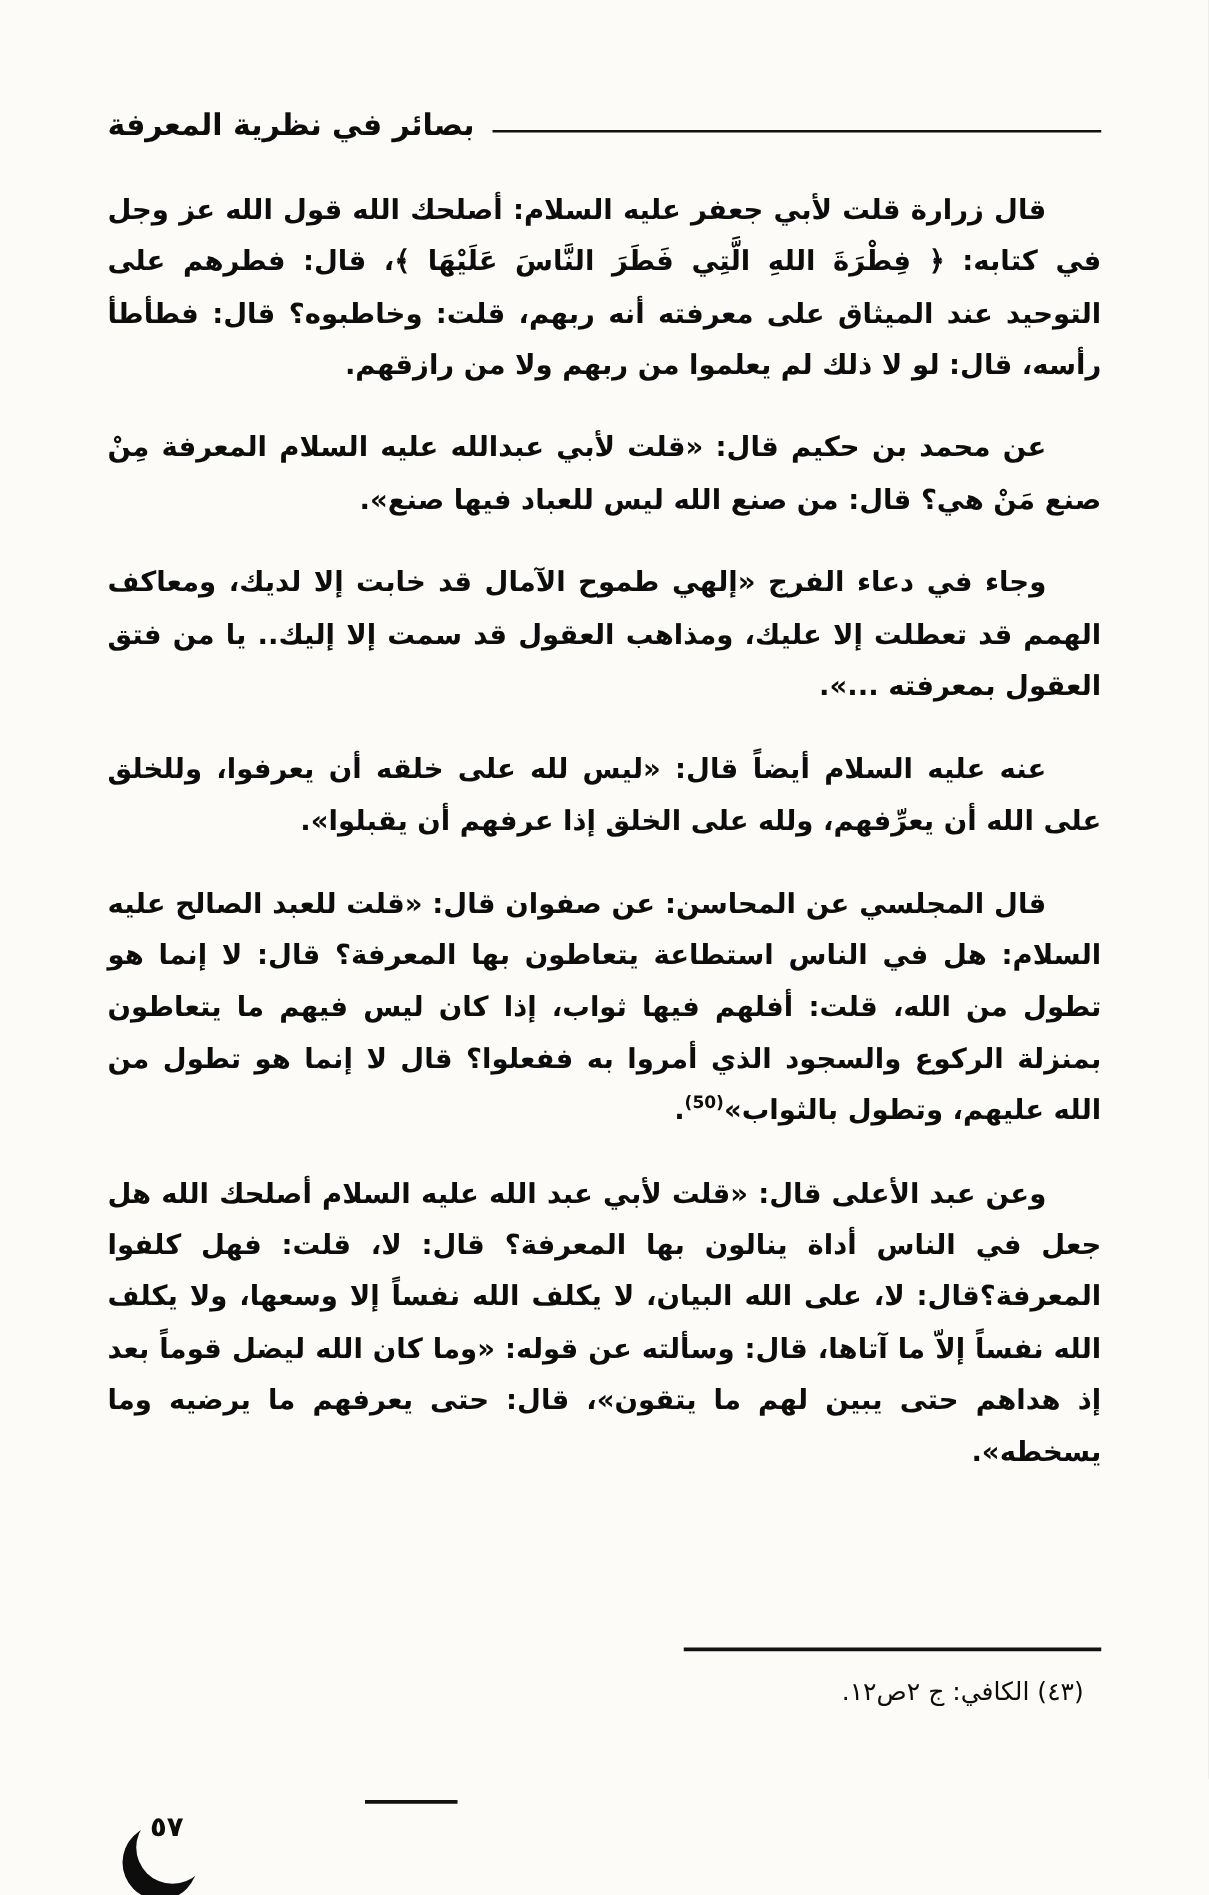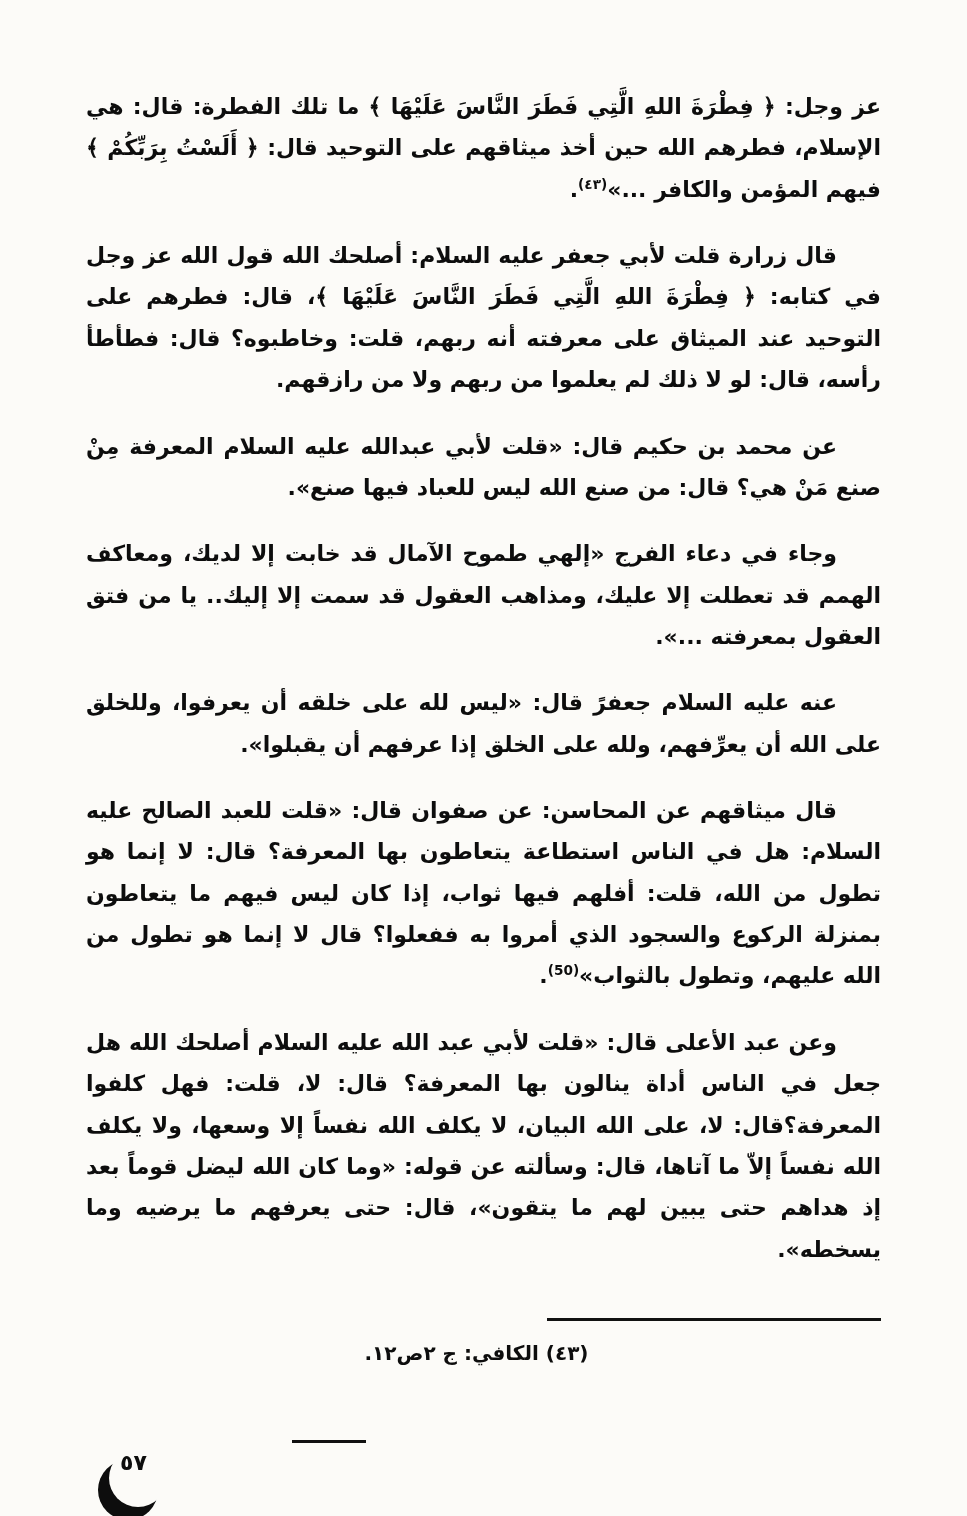"بصائر في نظرية المعرفة" div.page-header { html: none -> <div> <span>بصائر في نظرية المعرفة</span> <div></div> </div> }
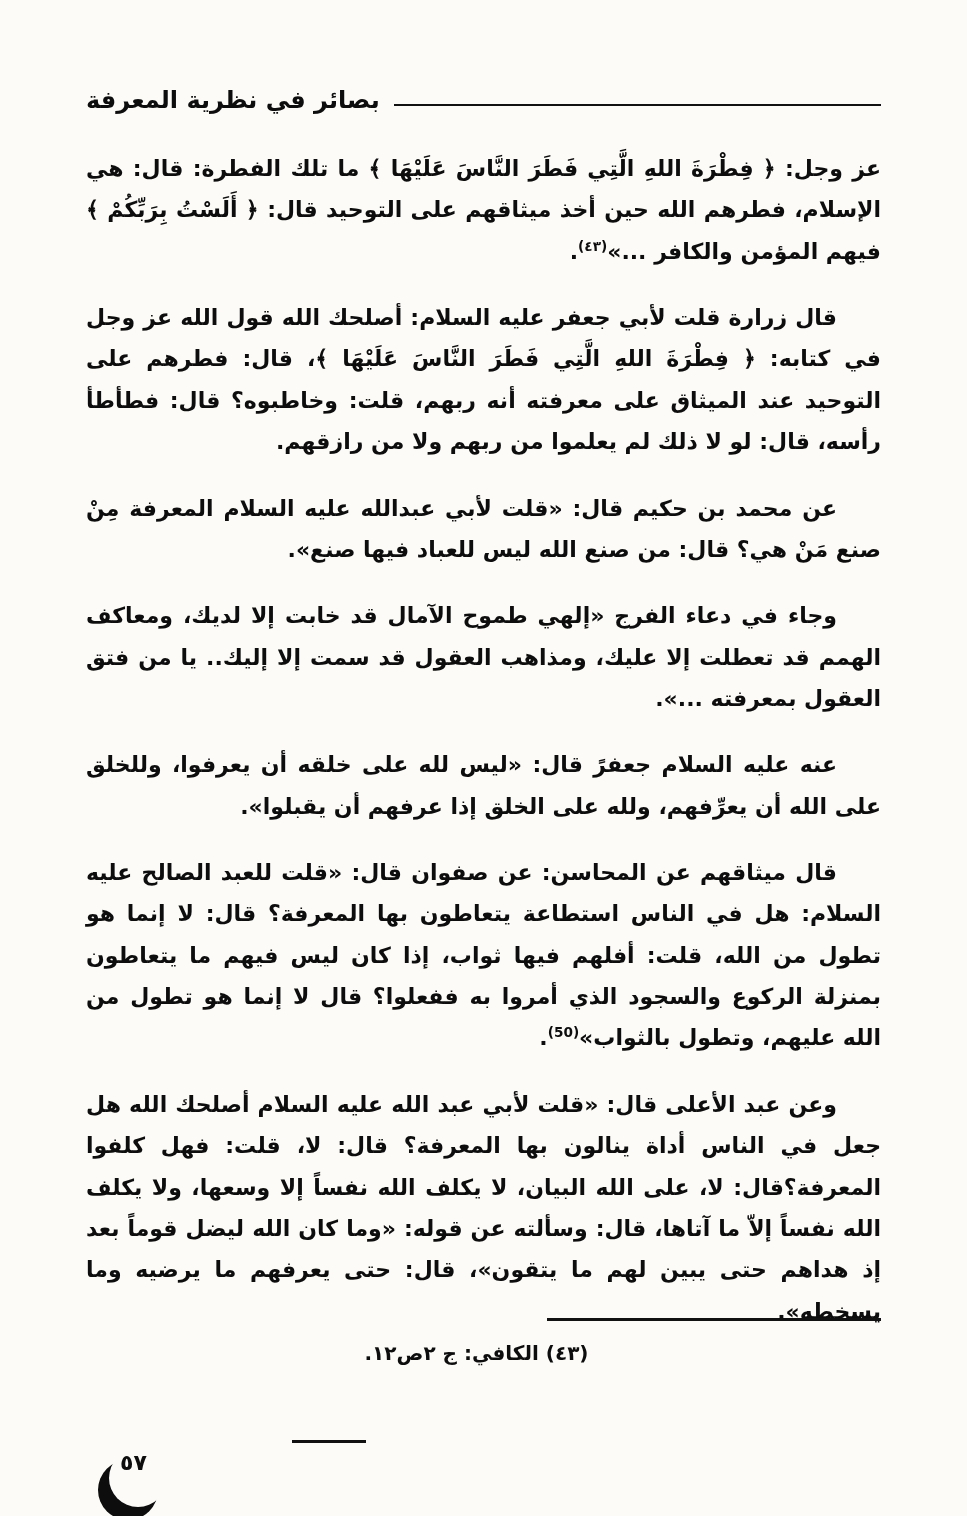"عز وجل: ﴿ فِطْرَةَ اللهِ" p.para { html: <p><span>عز وجل: ﴿ فِطْرَةَ اللهِ الَّتِي فَطَرَ النَّاسَ عَلَيْهَا ﴾ ما تلك الفطرة: قال: هي الإسلام، فطرهم الله حين أخذ ميثاقهم على التوحيد قال: ﴿ أَلَسْتُ بِرَبِّكُمْ ﴾ فيهم المؤمن والكافر ...»</span><sup>(٤٣)</sup><span>.</span></p> -> none }
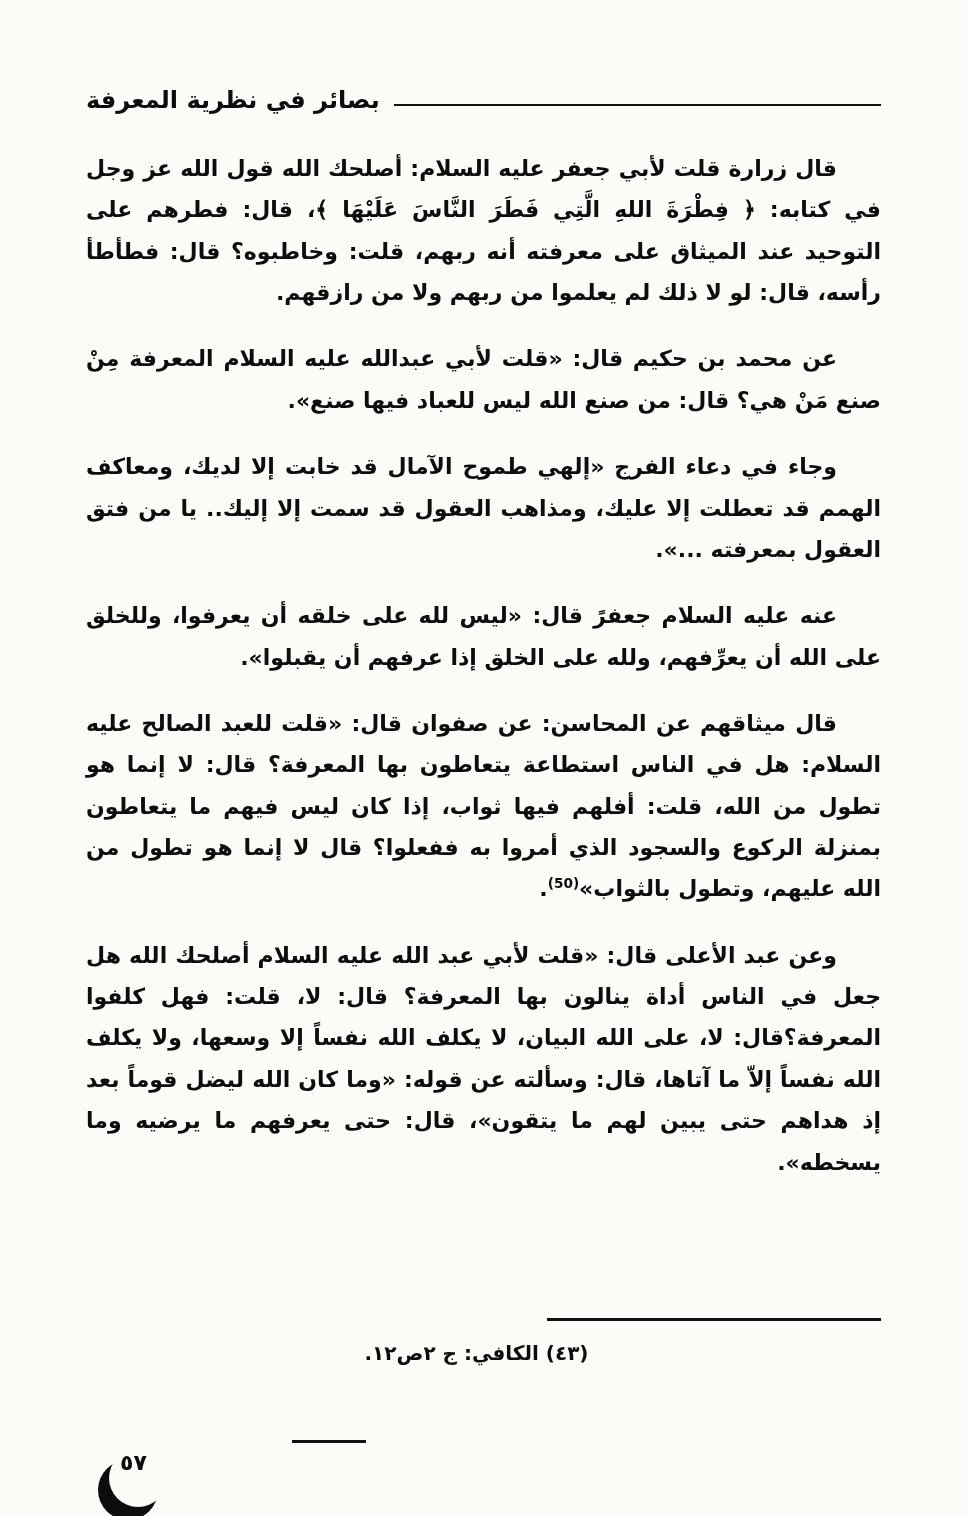"عنه عليه السلام جعفرً قال:" span { text: جعفرً -> أيضاً }
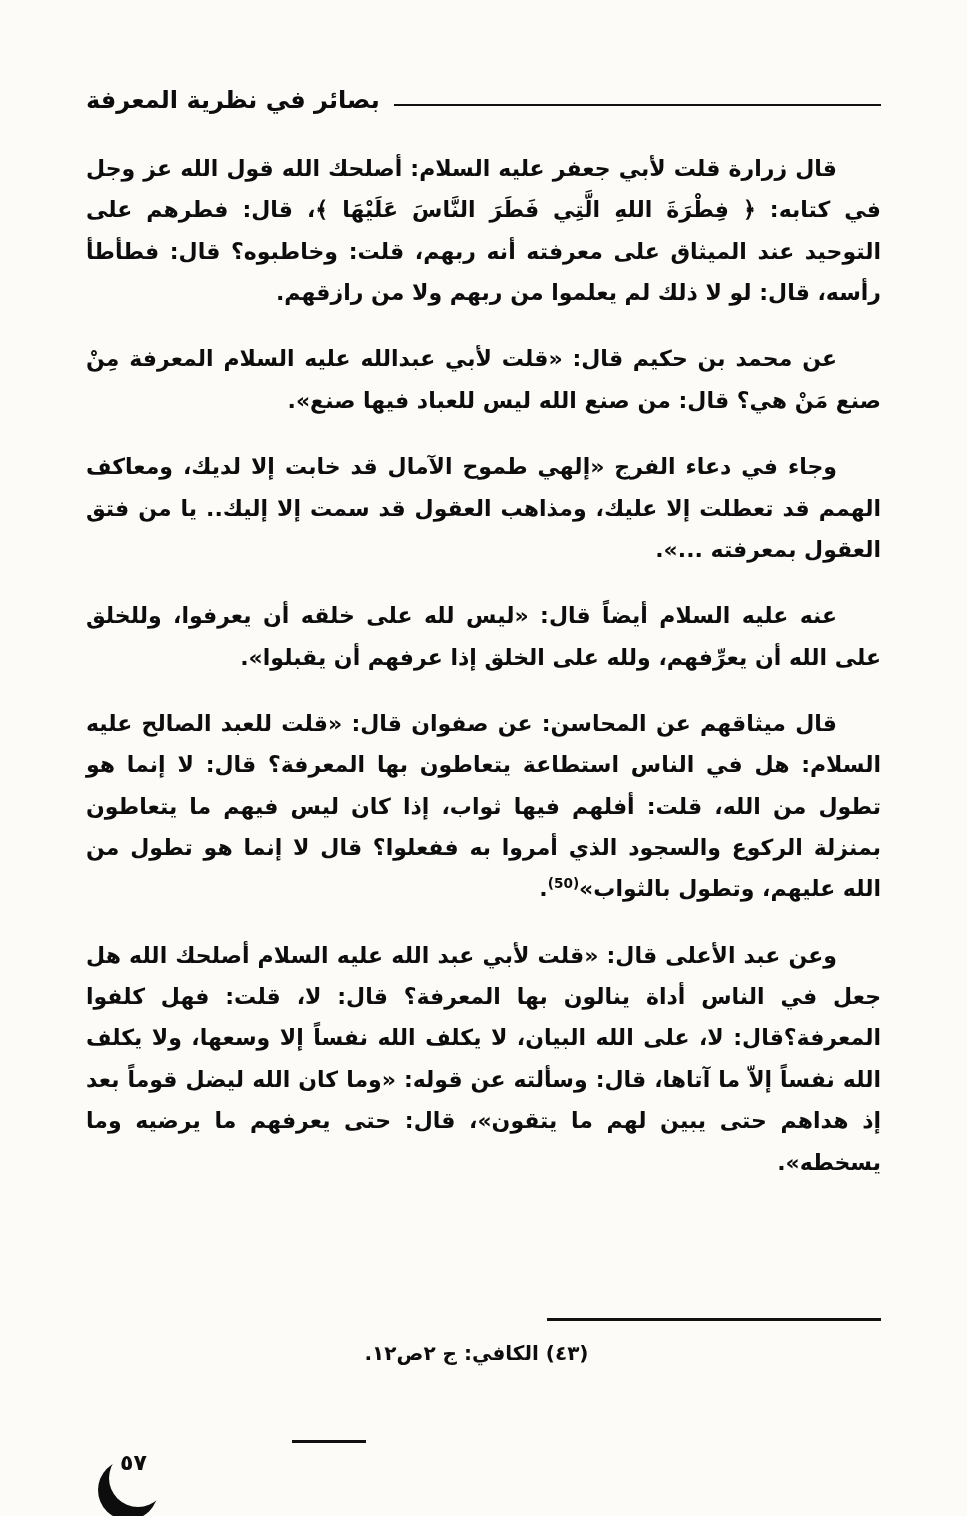"قال ميثاقهم عن المحاسن: عن" span { text: ميثاقهم -> المجلسي }
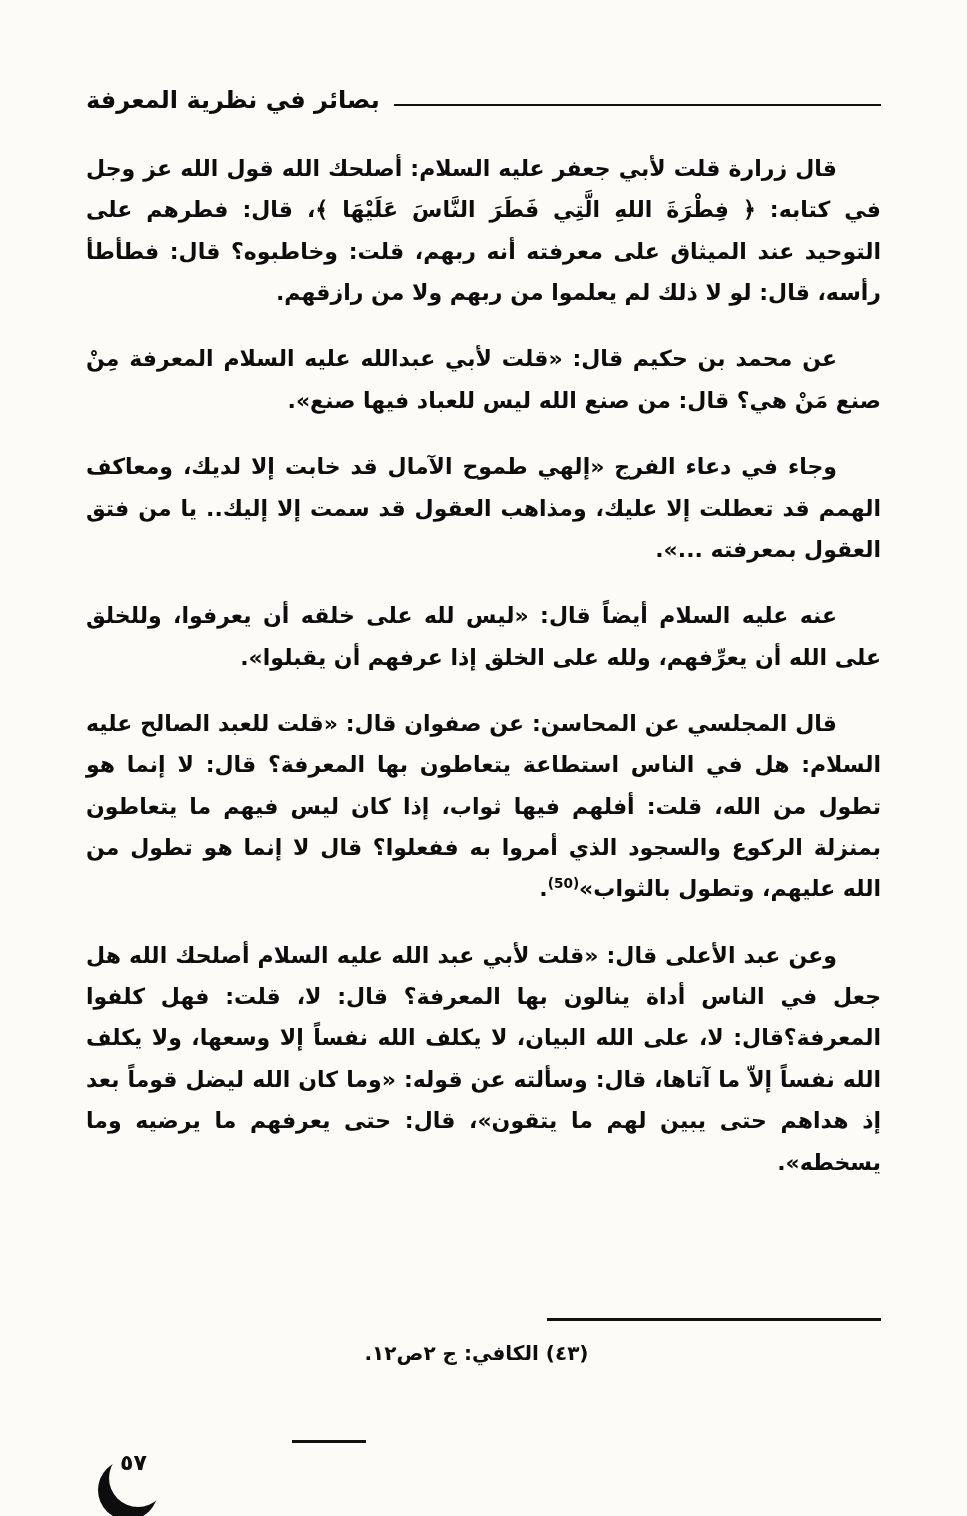"(٤٣) الكافي: ج ٢ص١٢." .fn-item { font-weight: 700 -> 400; text-align: center -> right }
